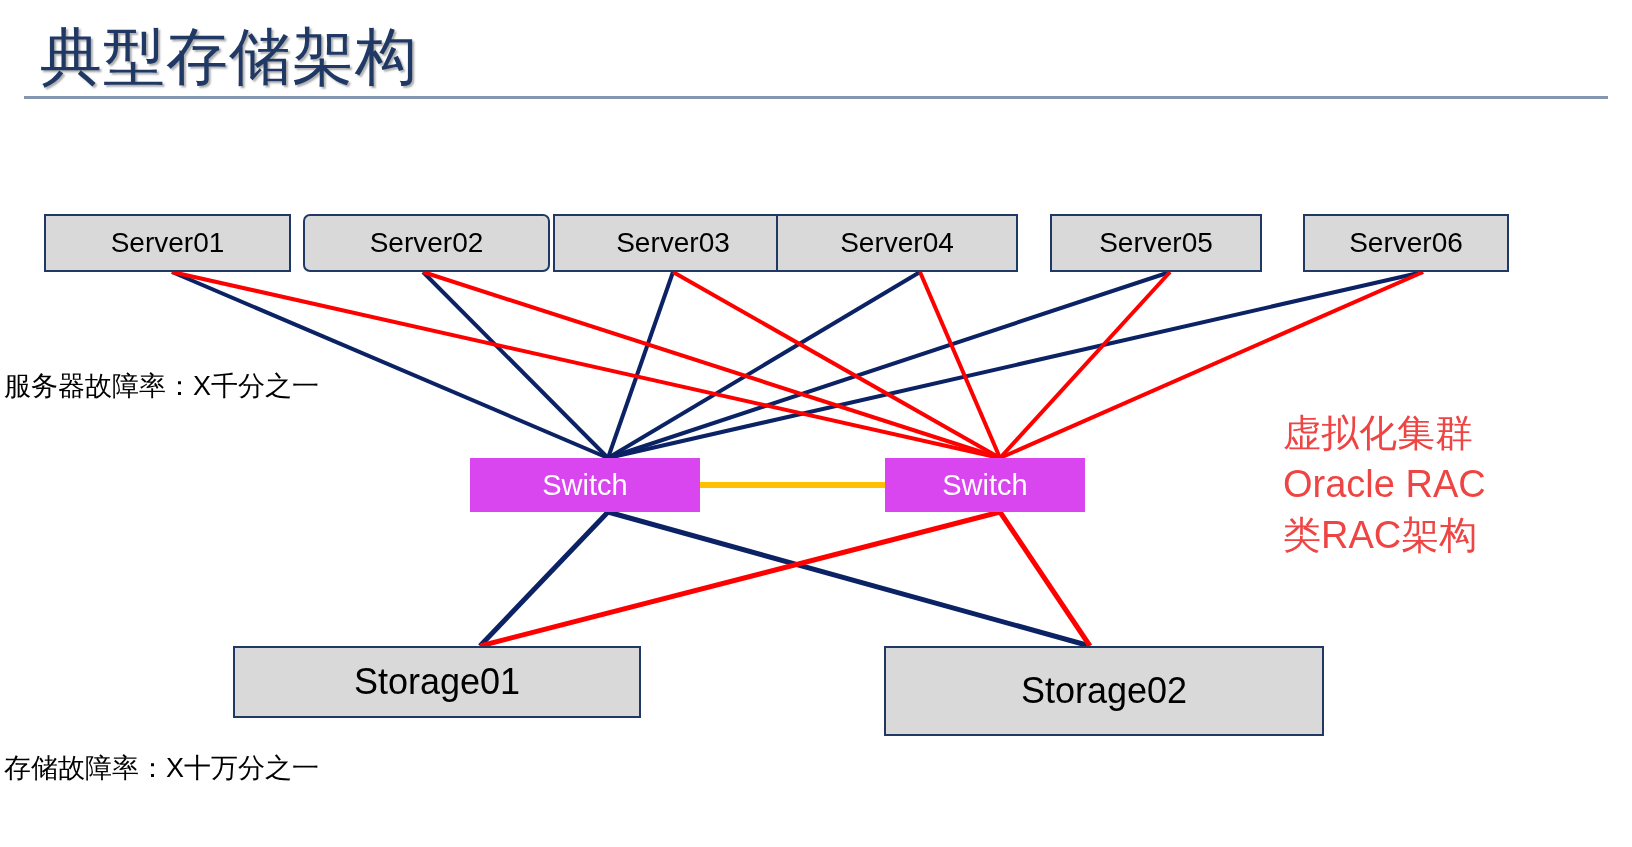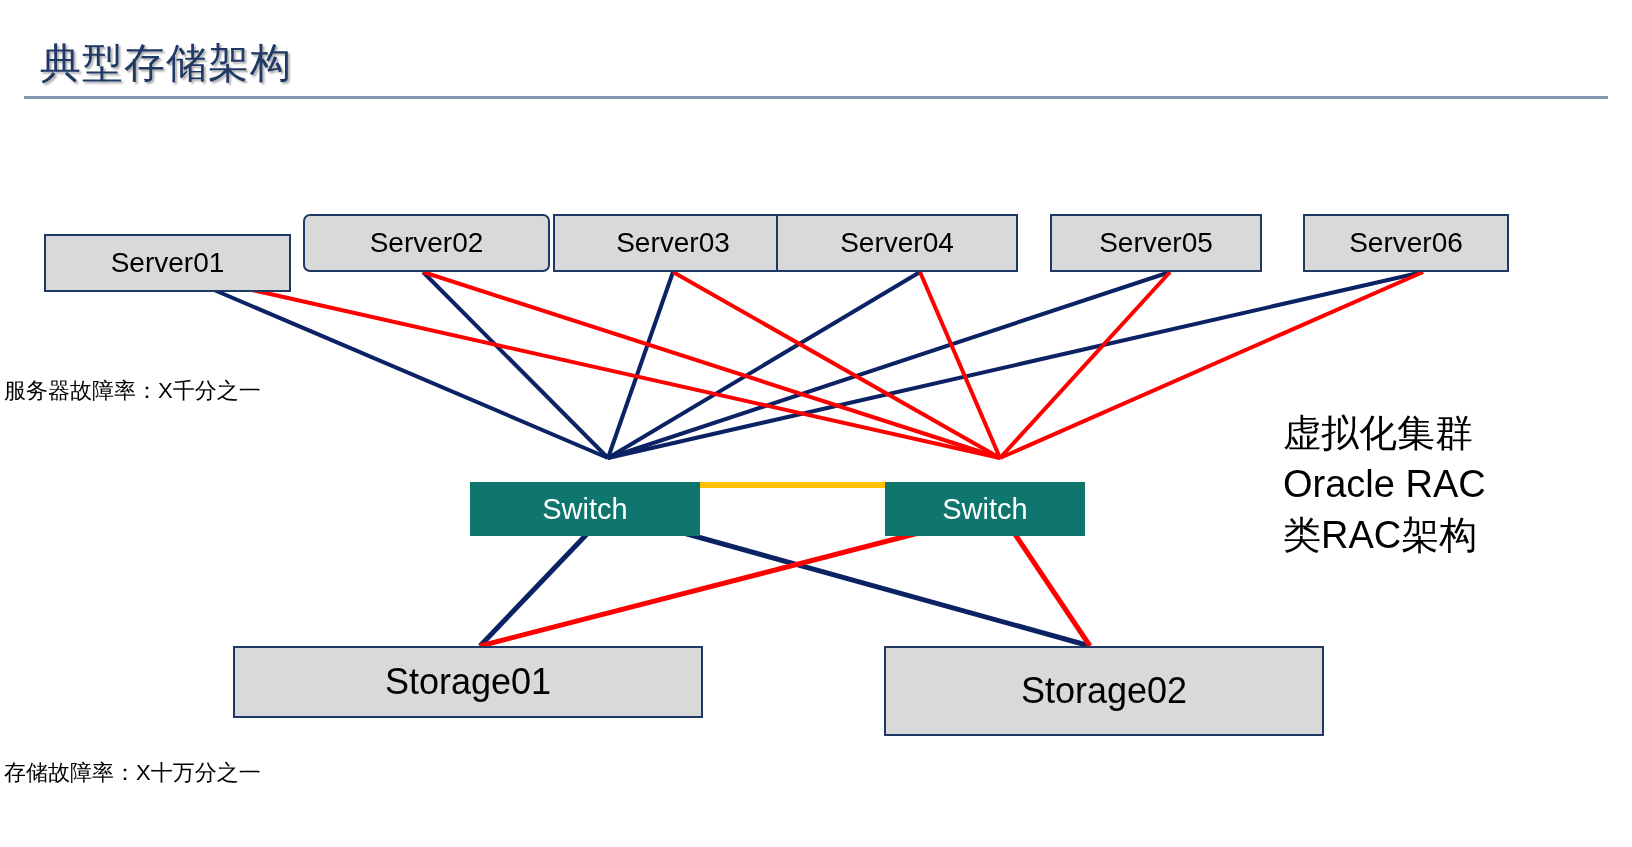"典型存储架构" #slide-title { font-size: 41px -> 62px; top: 18px -> 12px }
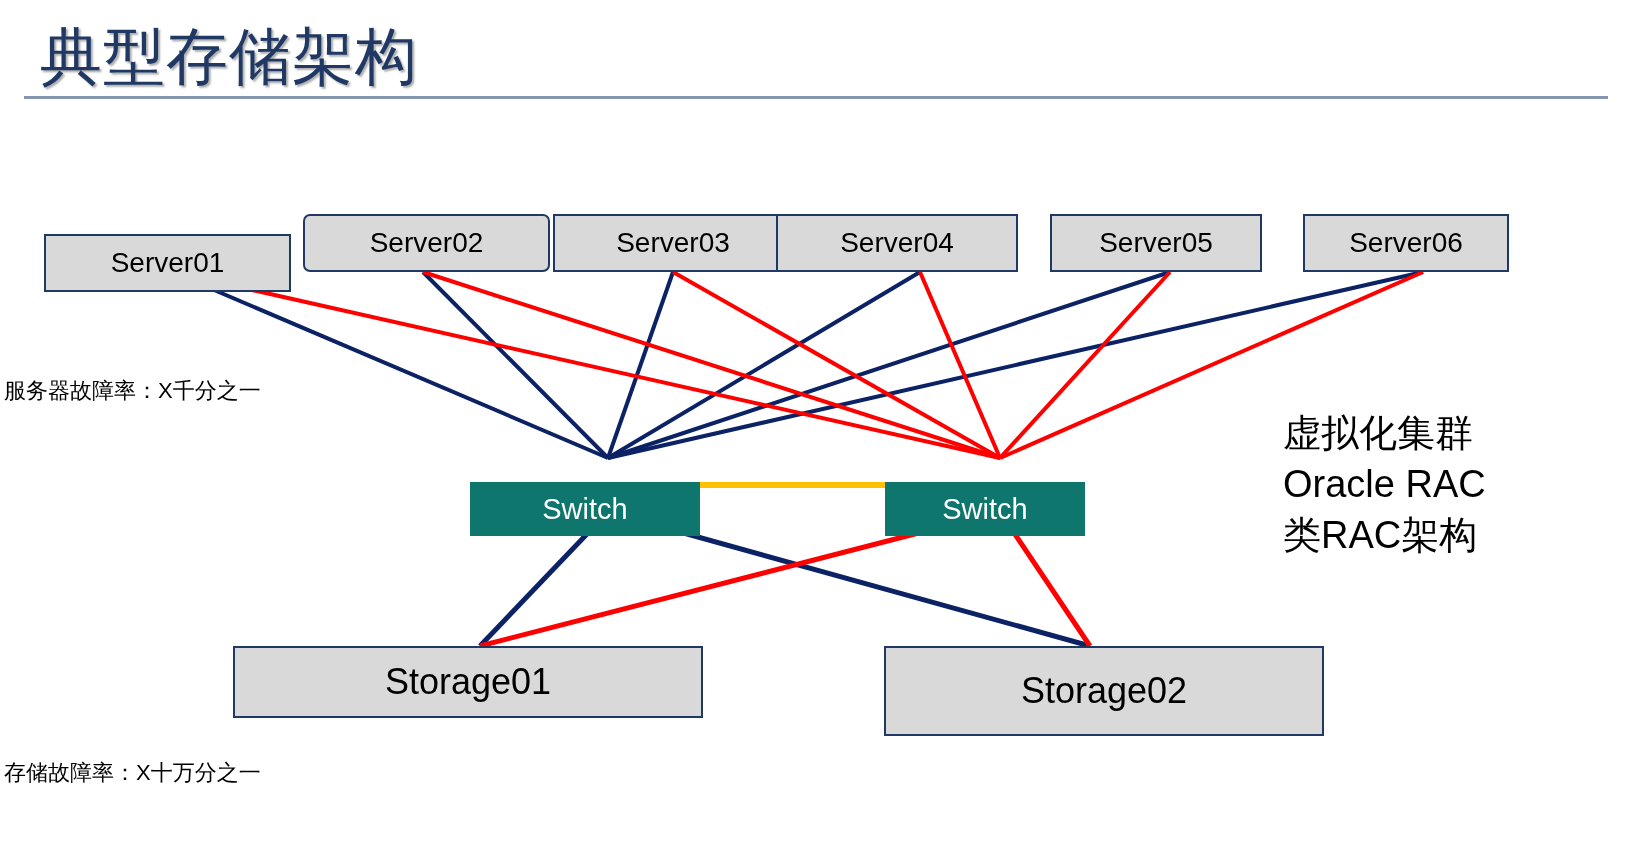"Server01" div.node { margin-top: 20px -> none }
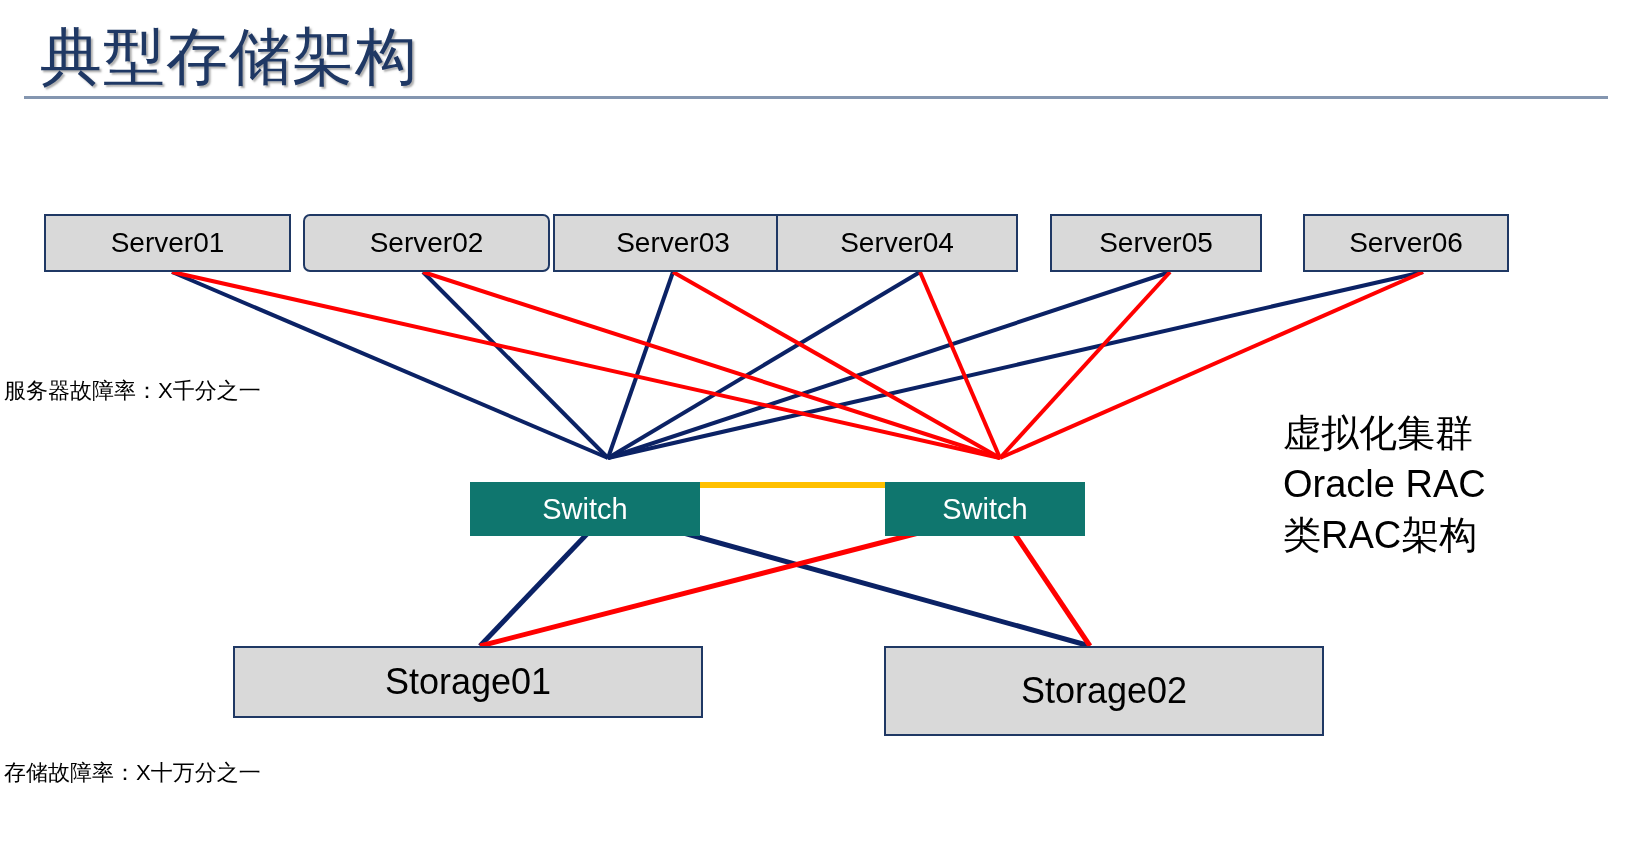"服务器故障率：X千分之一" .annot { font-size: 22px -> 27px; margin-top: 8px -> none }
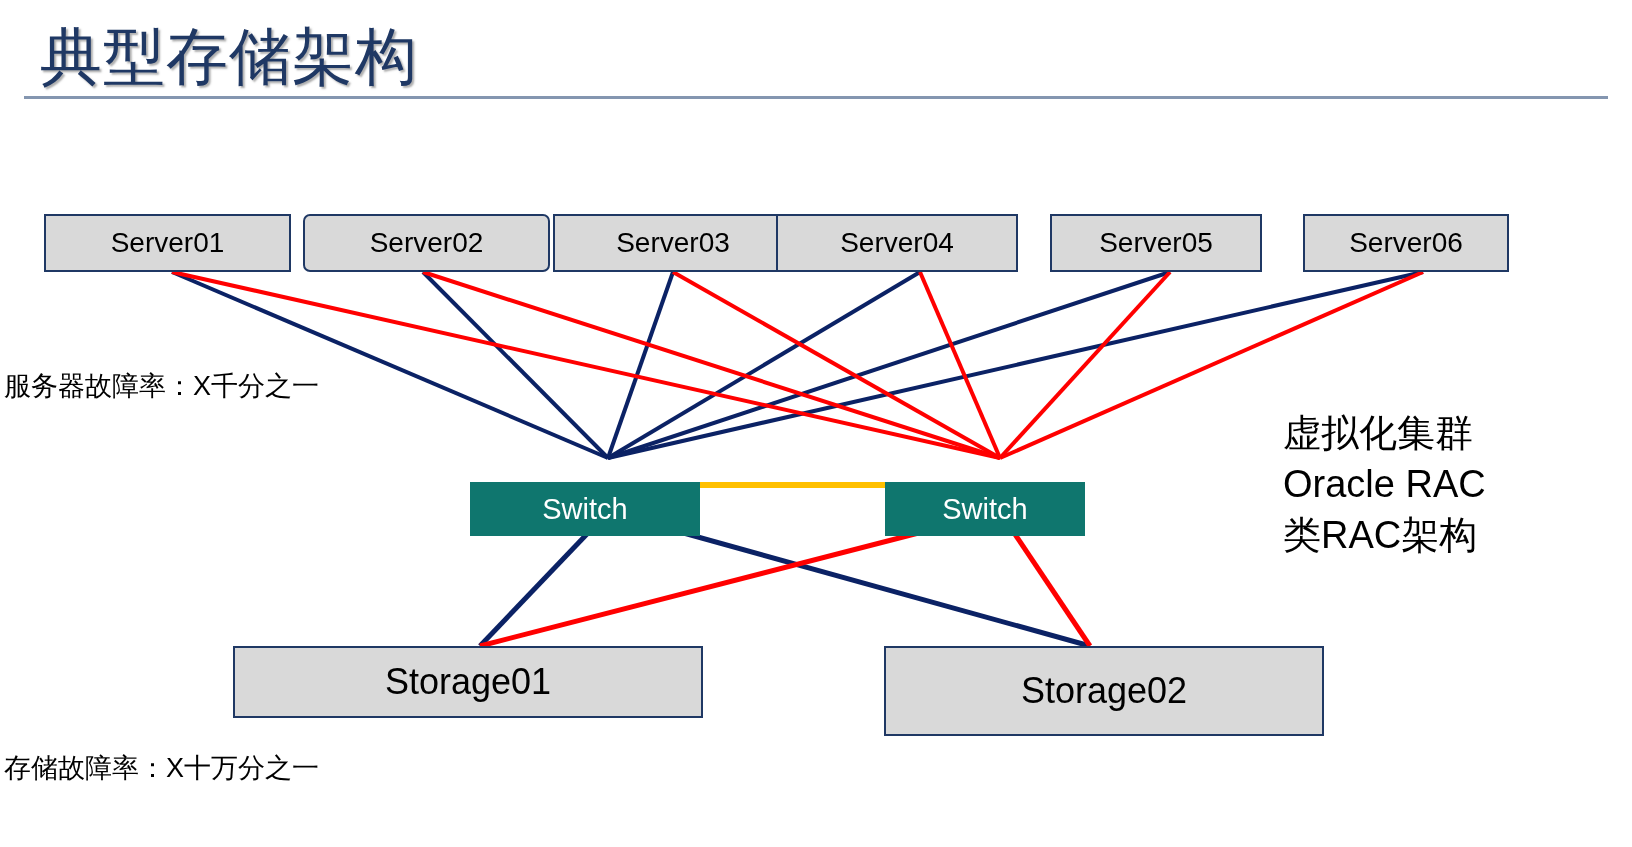"虚拟化集群" #cluster-note { color: #000000 -> #ef4444 }
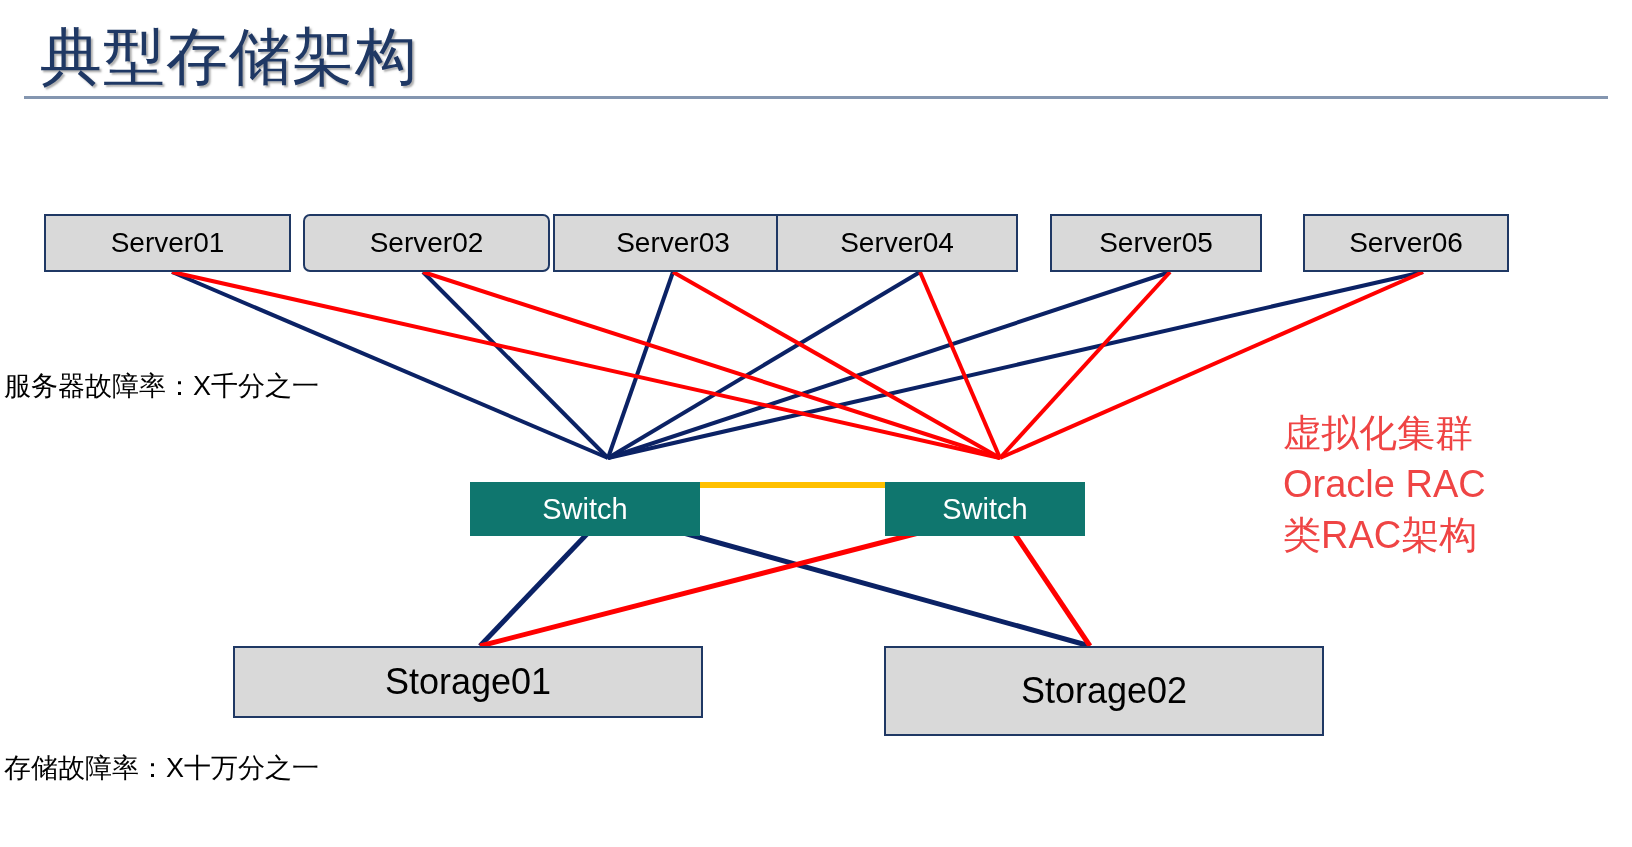"Switch" .switch-box { background: #0f766e -> #d946ef; margin-top: 24px -> none }
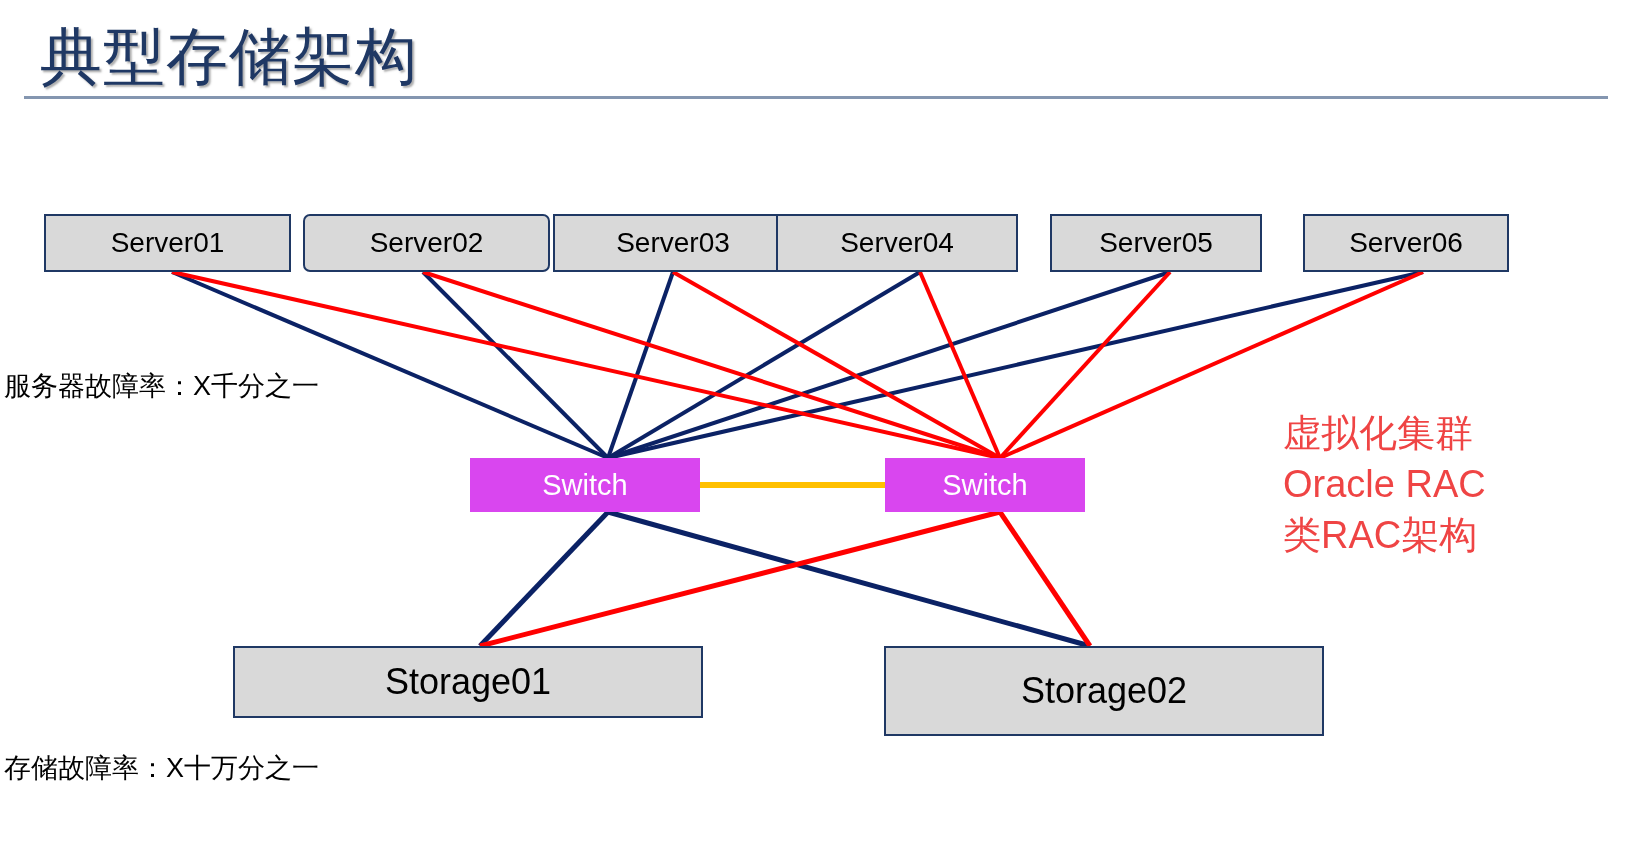"Storage01" div.node { width: 470px -> 408px }
